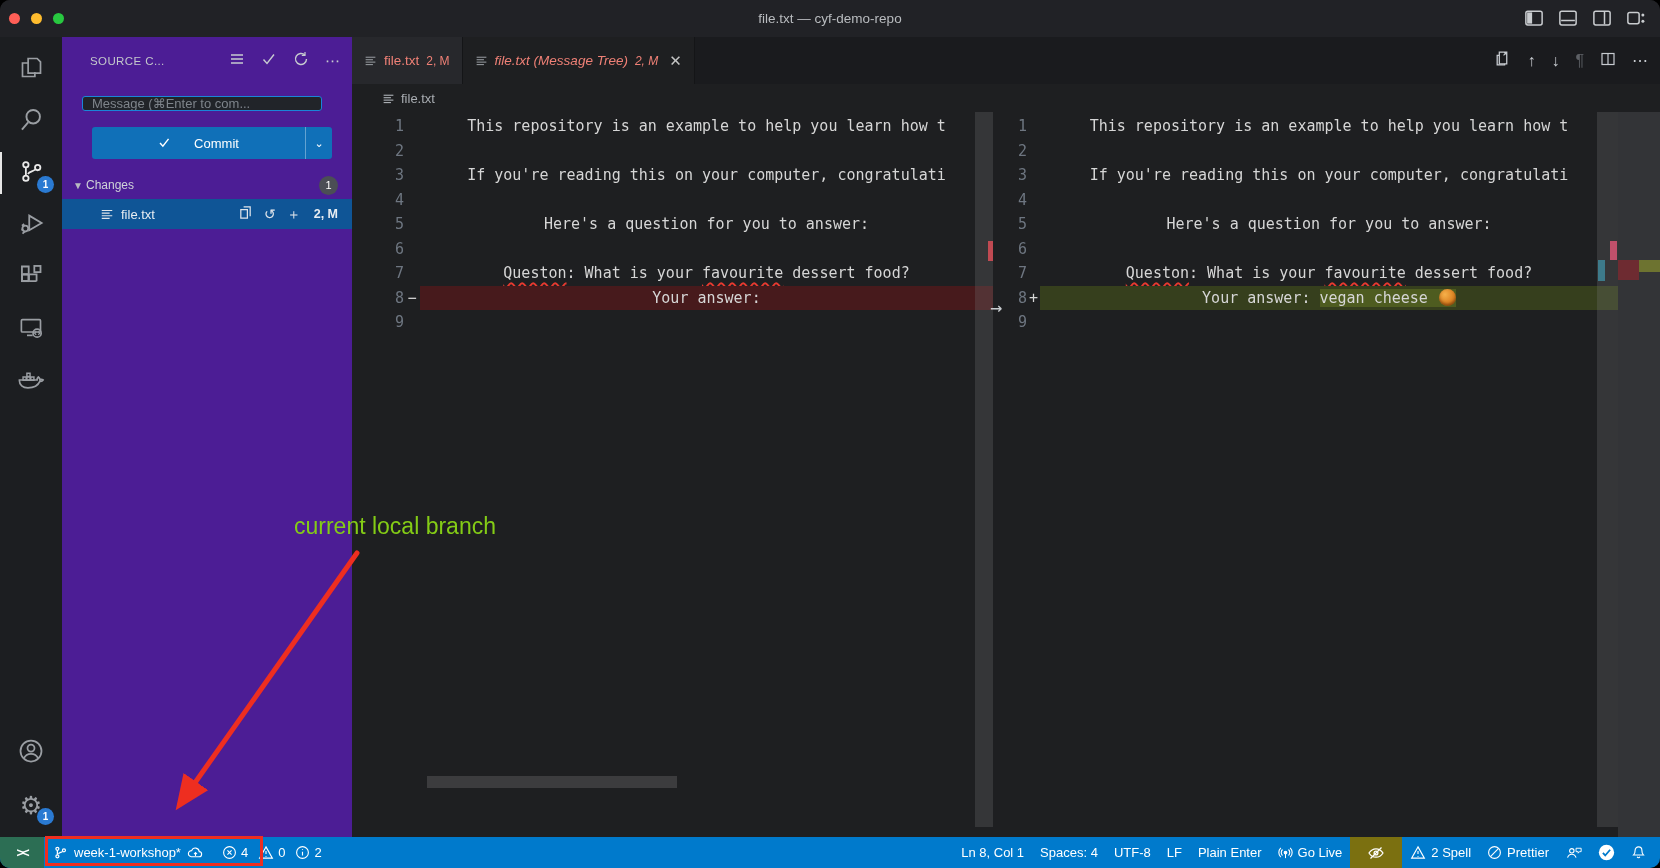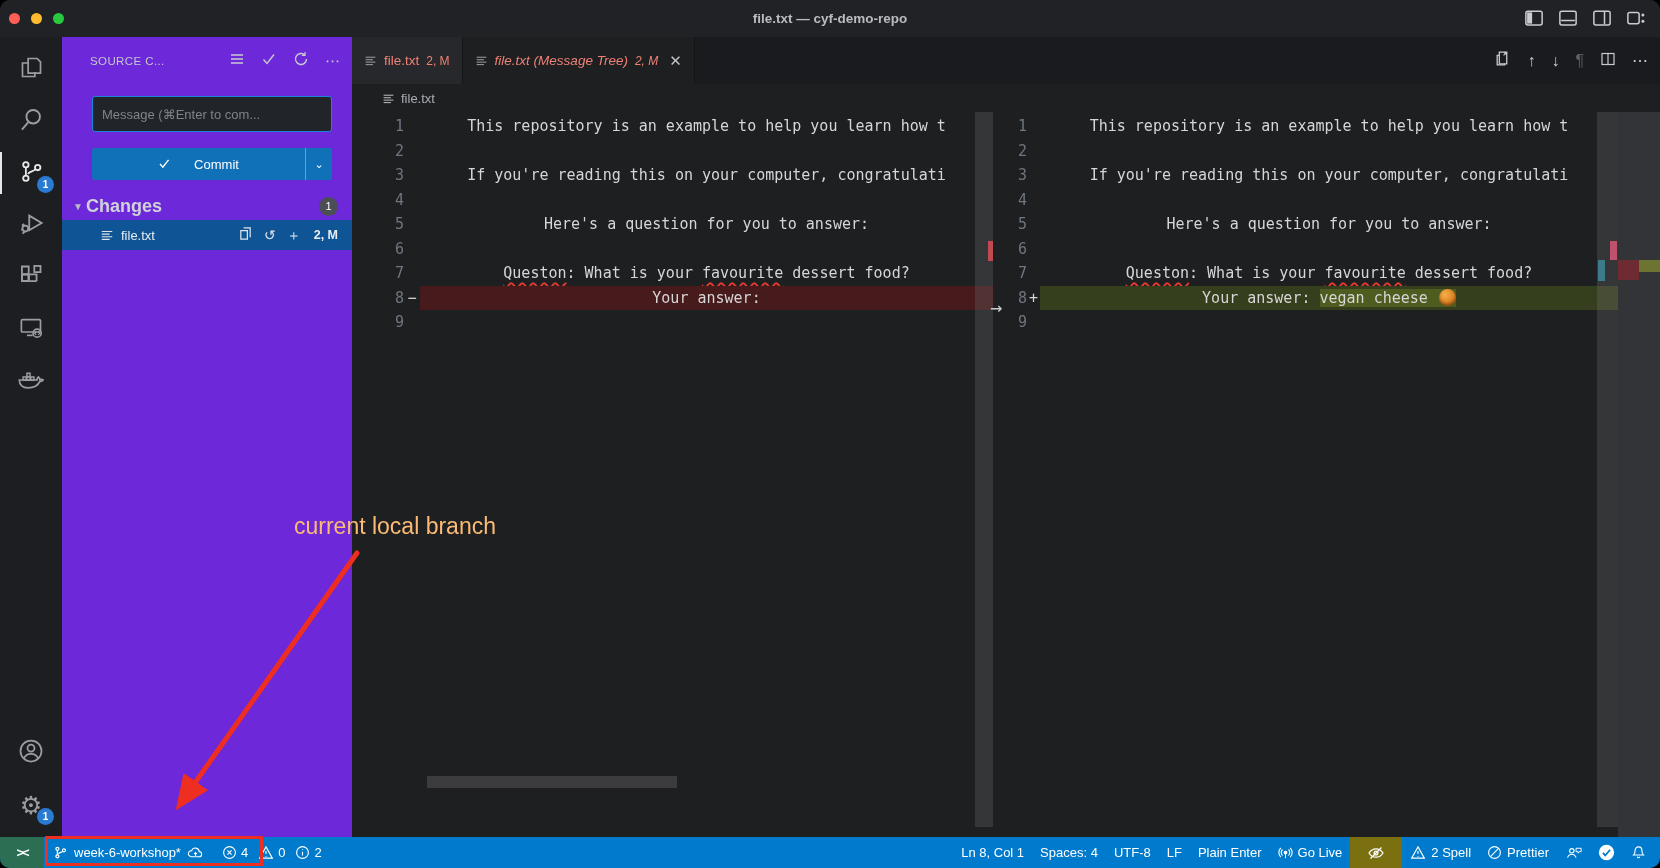"file.txt — cyf-demo-repo" .win-title { font-weight: bold -> none }
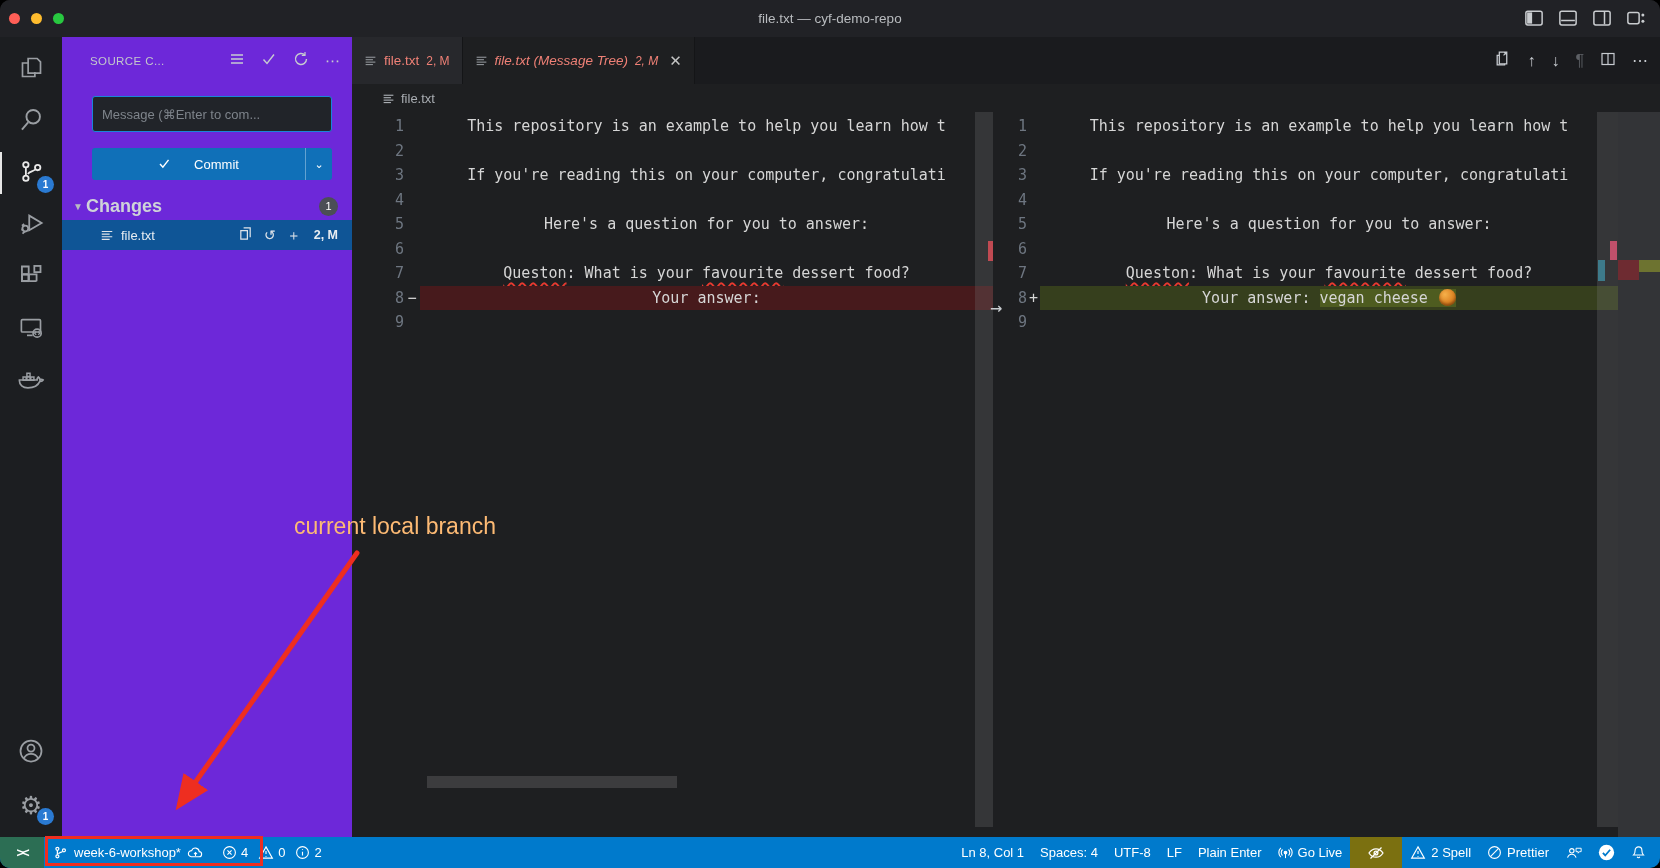"SOURCE C..." .sidebar { background: #6d28d9 -> #4c1d95 }
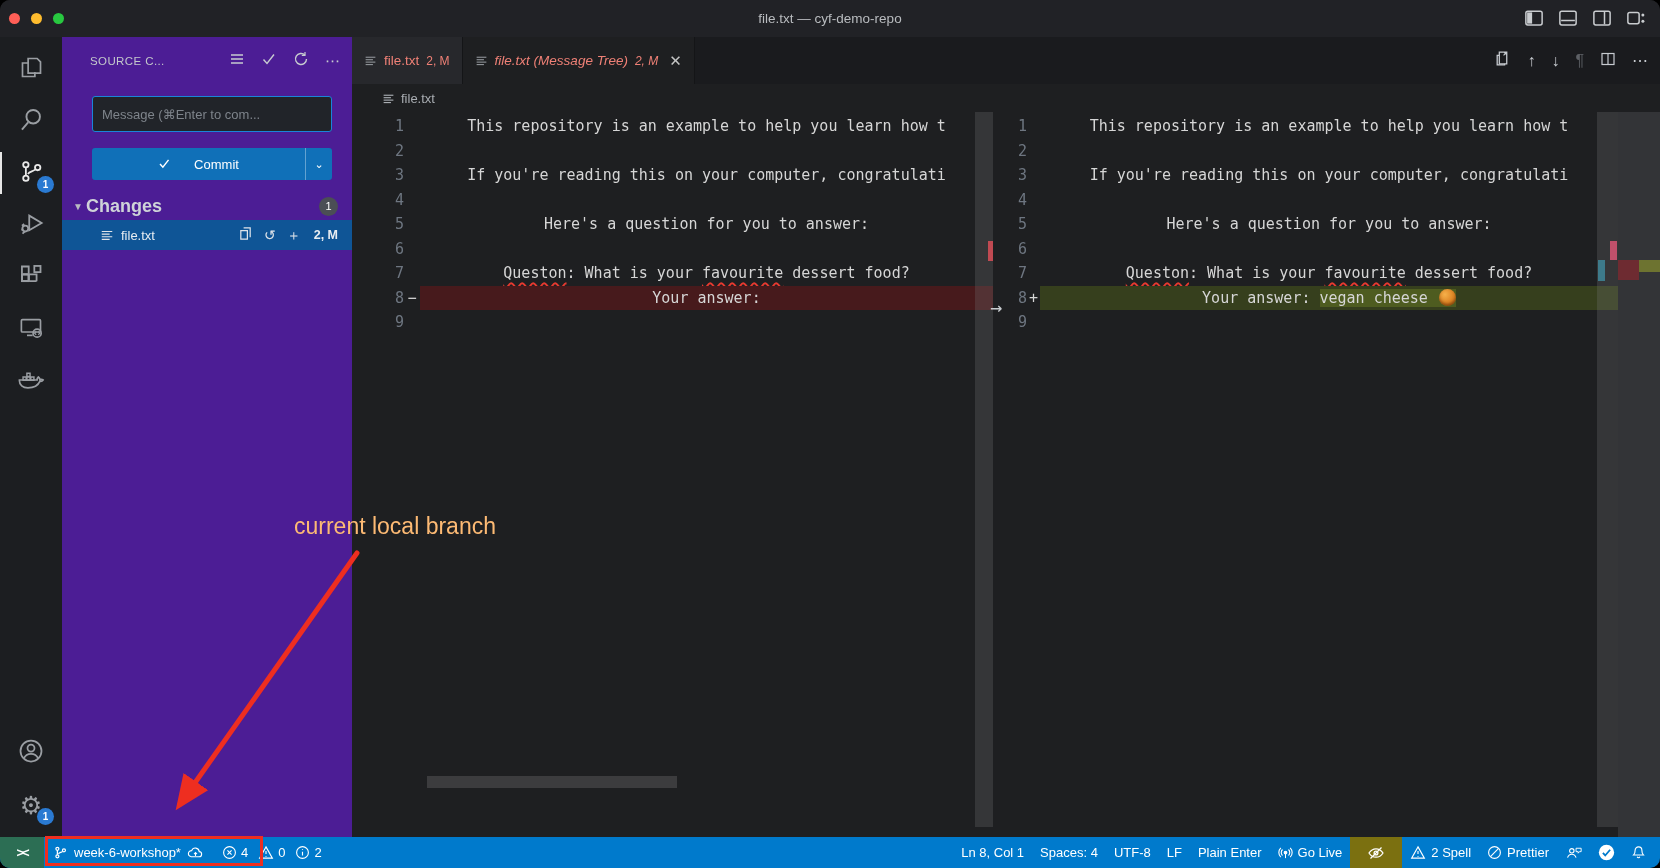"Message (⌘Enter to com..." .msg-input { height: 36px -> 15px; margin: 12px 20px 0 30px -> 12px 20px 0 20px }
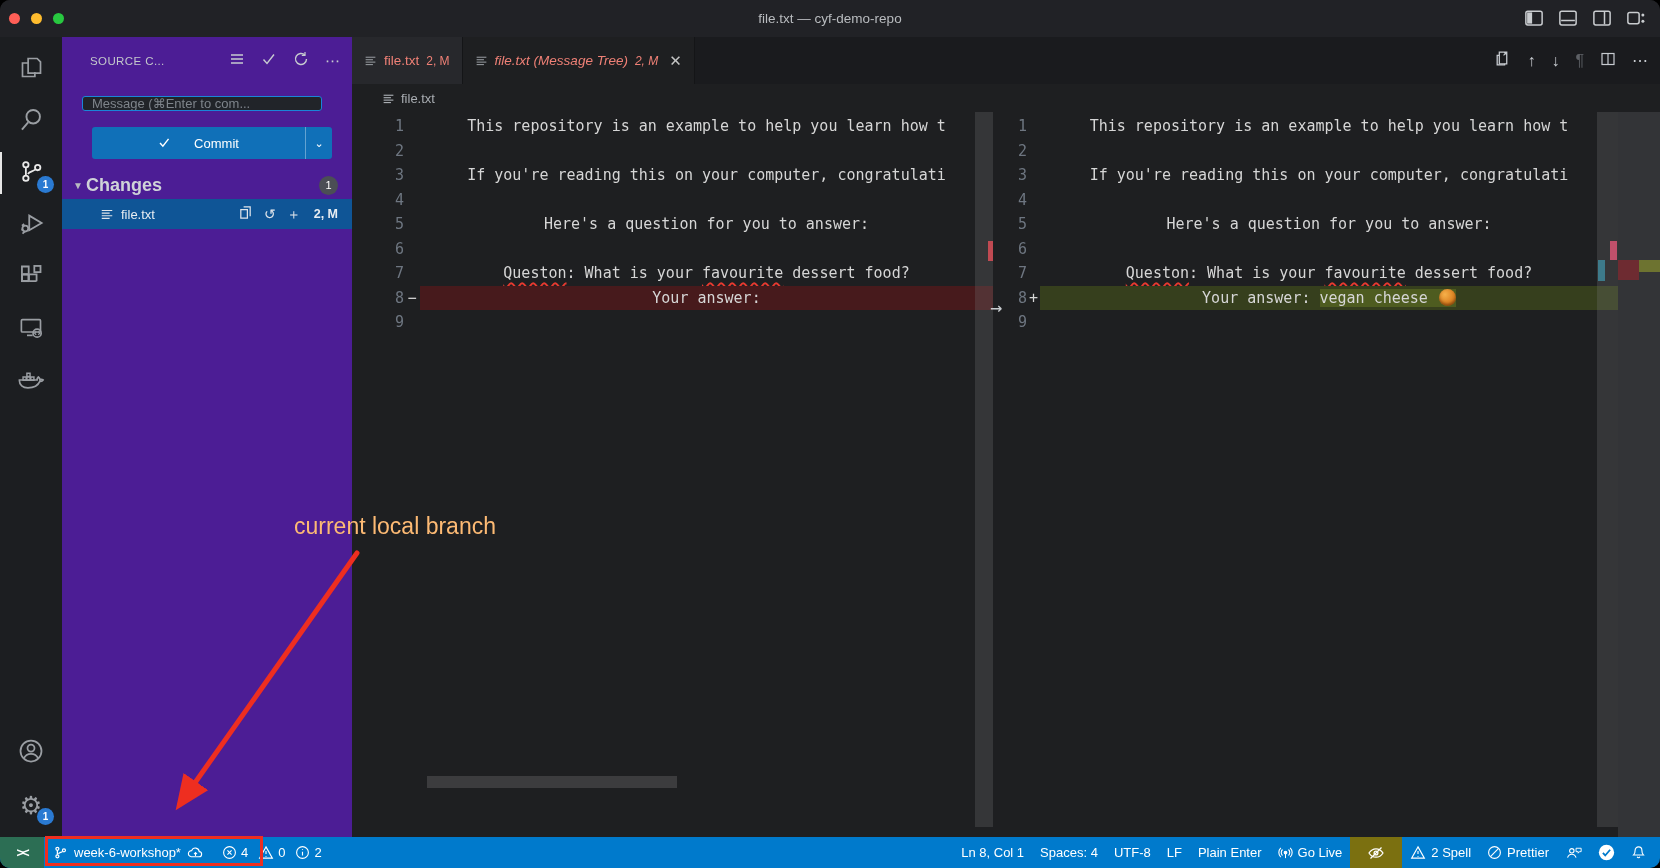"Changes" .changes-label { font-size: 18px -> 12px; font-weight: bold -> normal }
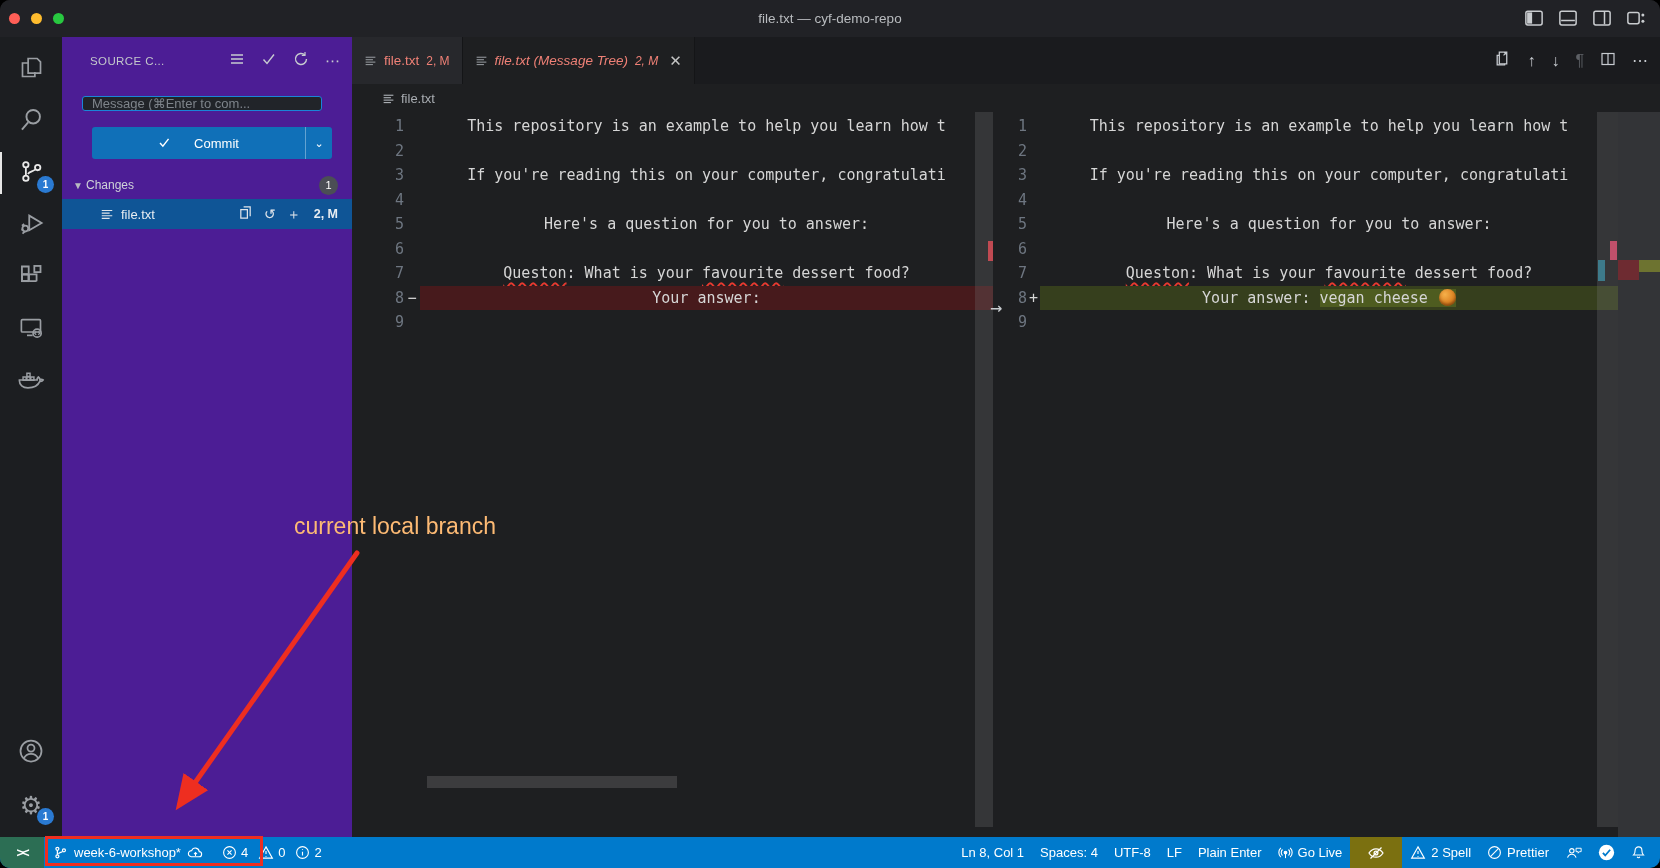"current local branch" .anno-label { color: #fdba74 -> #84cc16 }
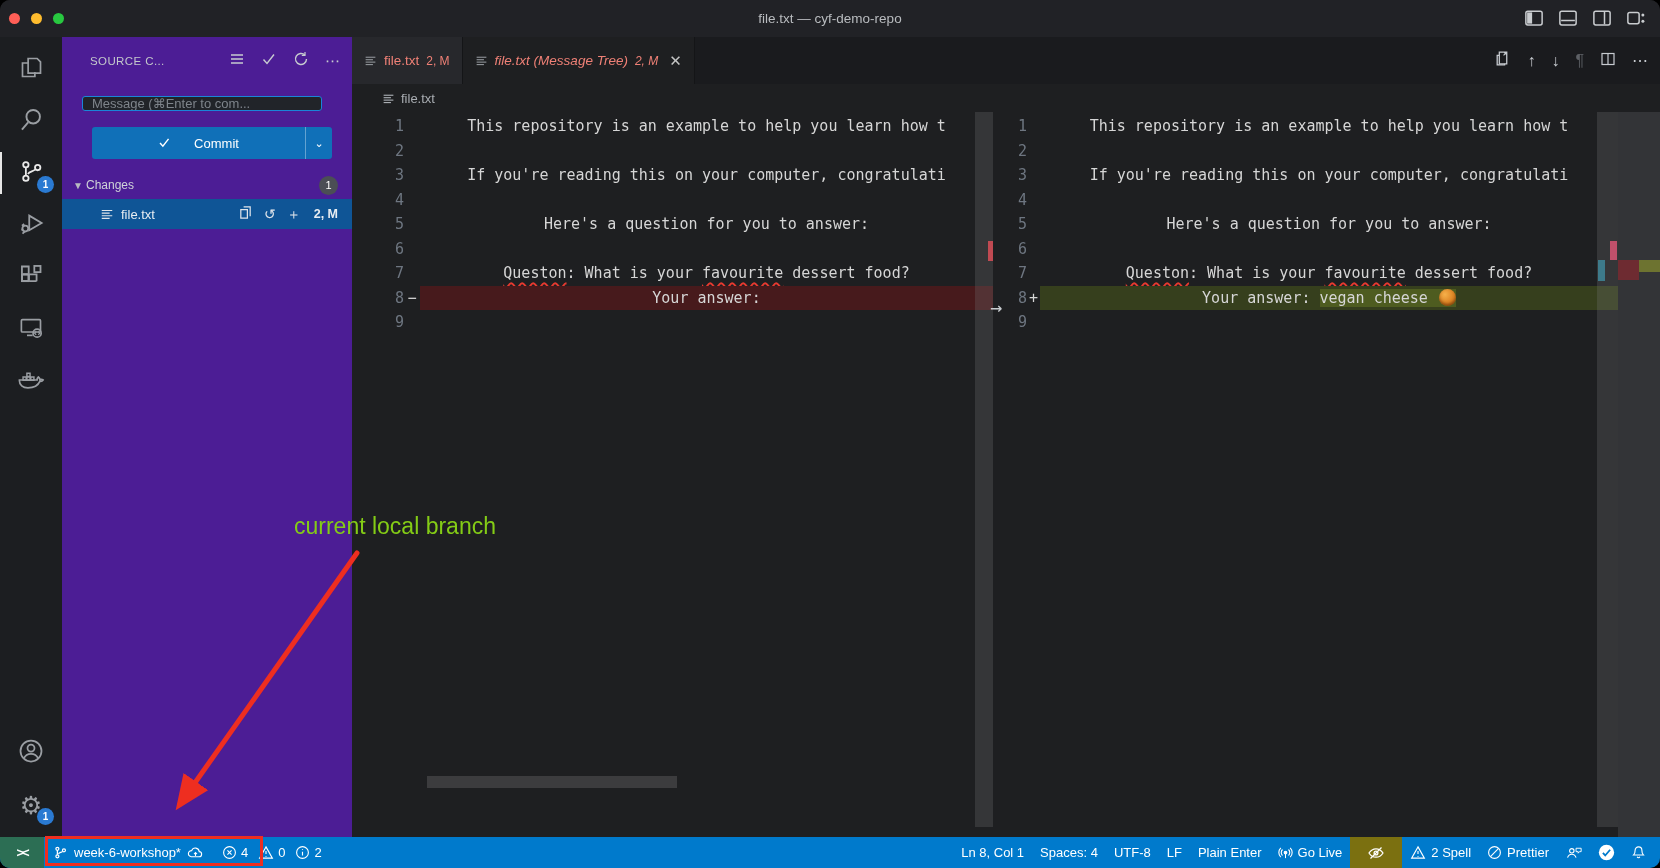"week-6-workshop*" span { text: week-6-workshop -> week-1-workshop }
